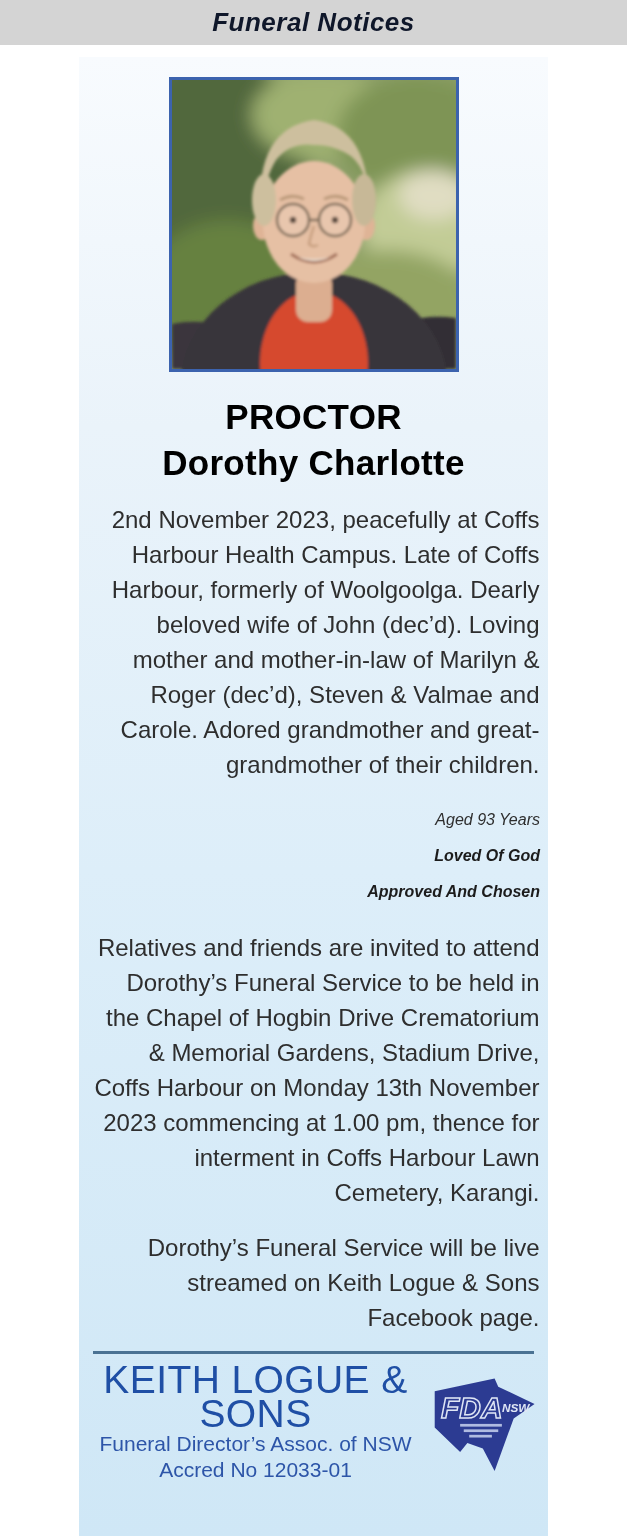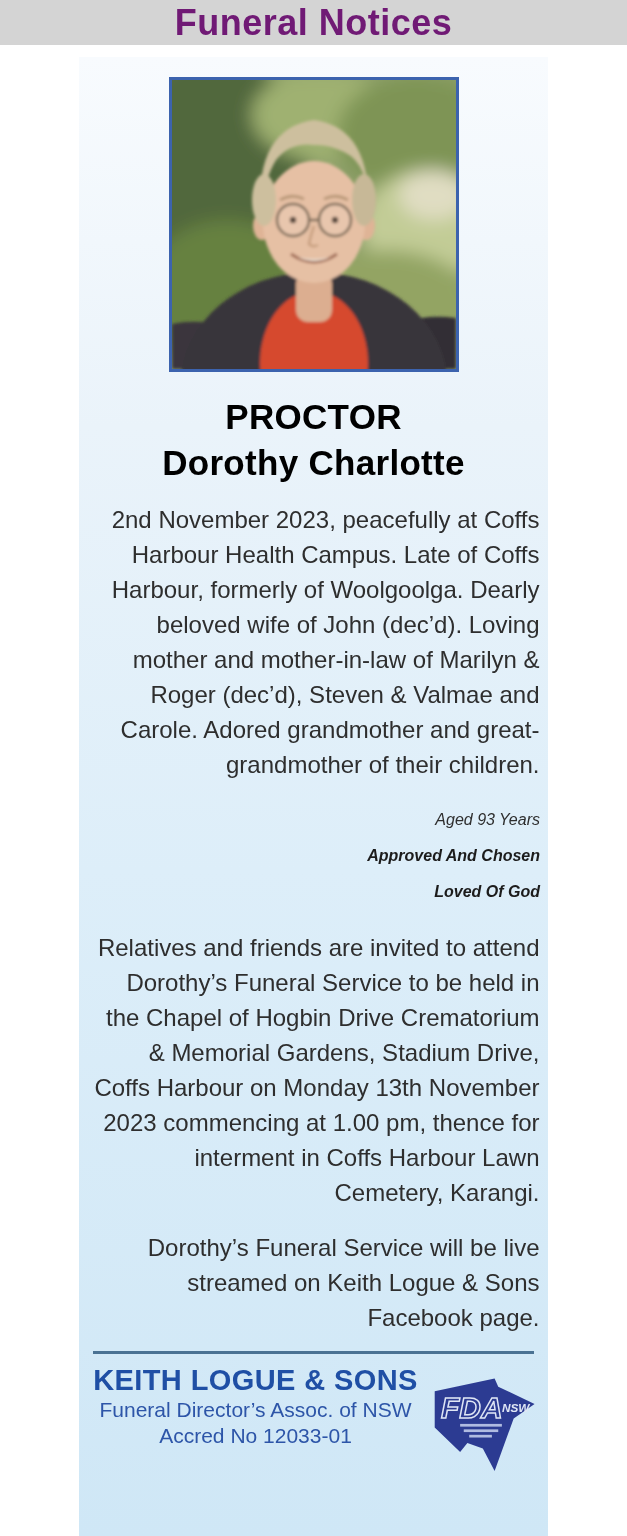"Funeral Notices" .header-title { color: #701a75 -> #0f172a; font-size: 36px -> 26px; font-style: none -> italic }
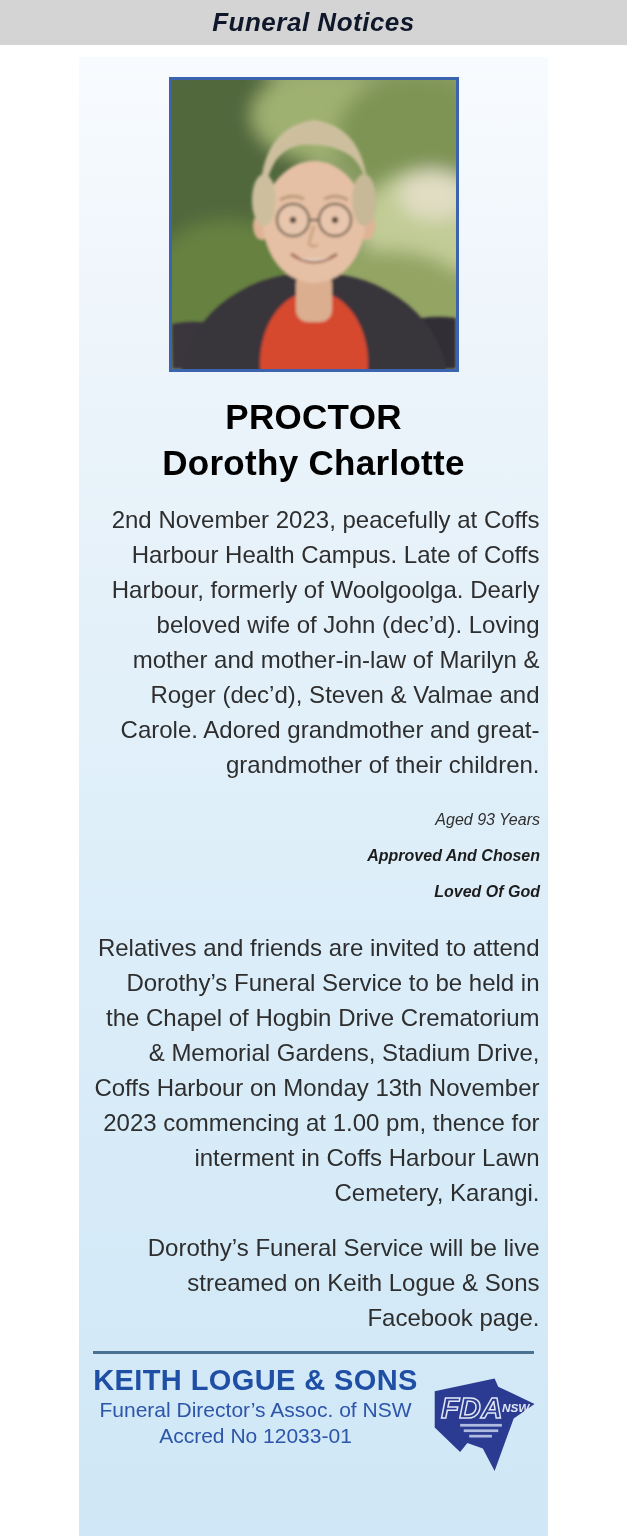"Approved And Chosen" div.bold-line { order: before "Loved Of God" -> after "Loved Of God" }
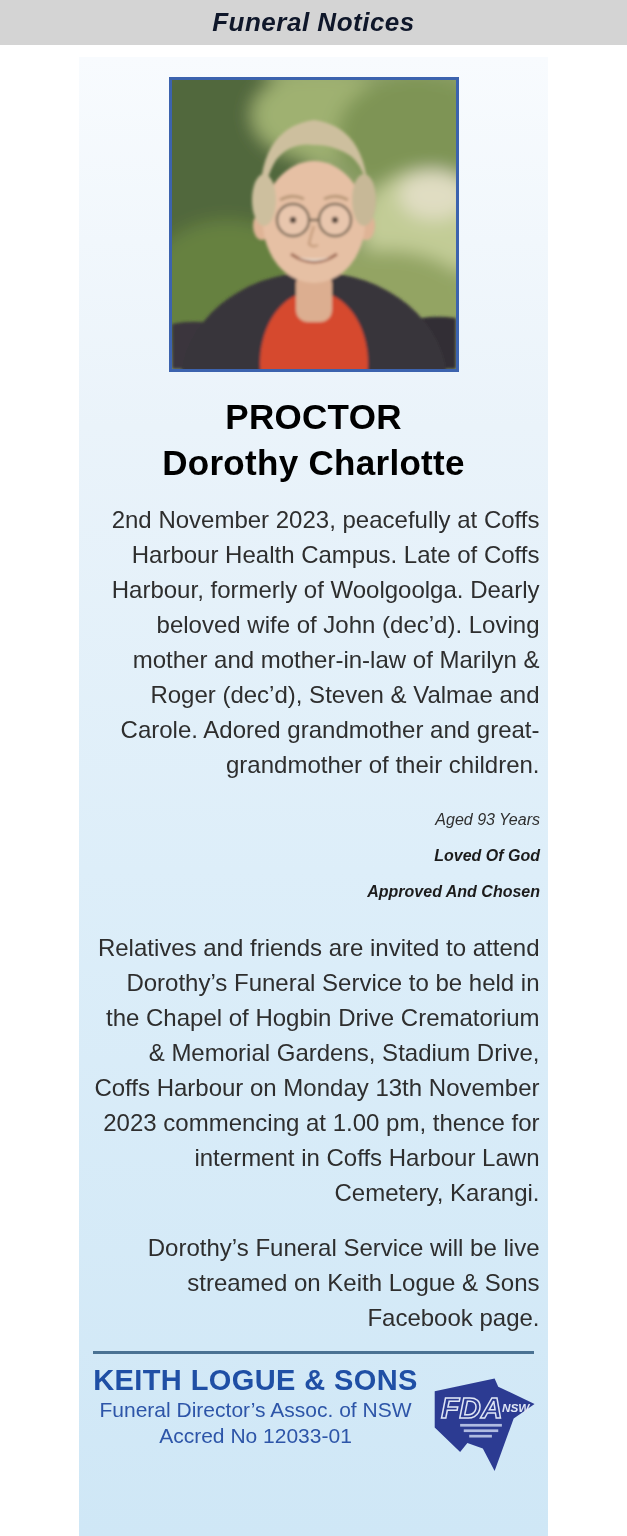"KEITH LOGUE & SONS" .footer-title { font-size: 29px -> 39px; font-weight: bold -> normal }
